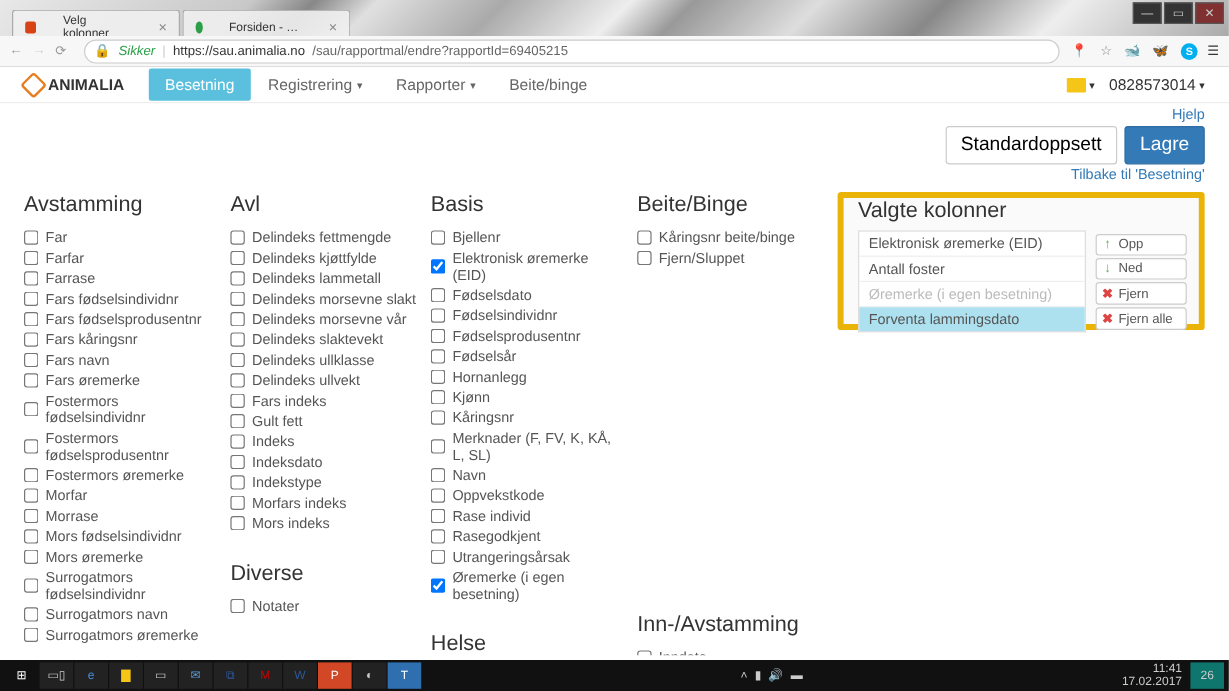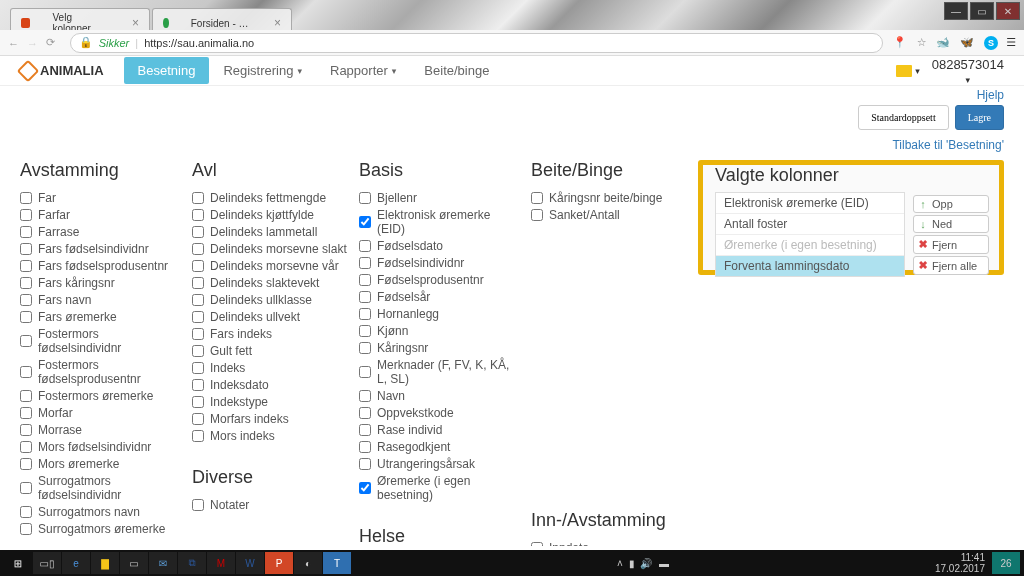"/sau/rapportmal/endre?rapportId=69405215" span { html: none -> <span>/sau/rapportmal/endre?rapportId=69405215</span> }
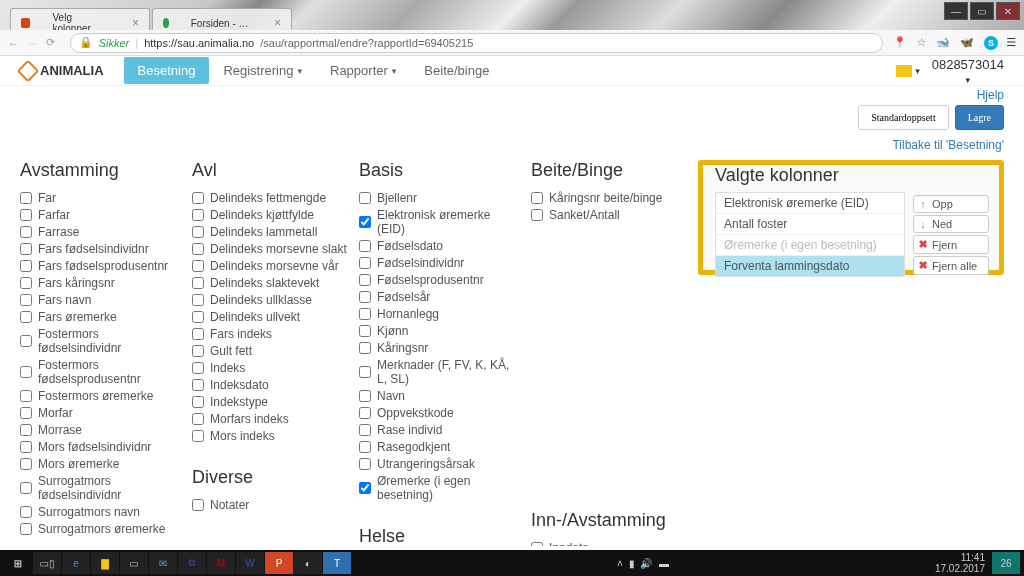"0828573014" div { flex-direction: column -> none }
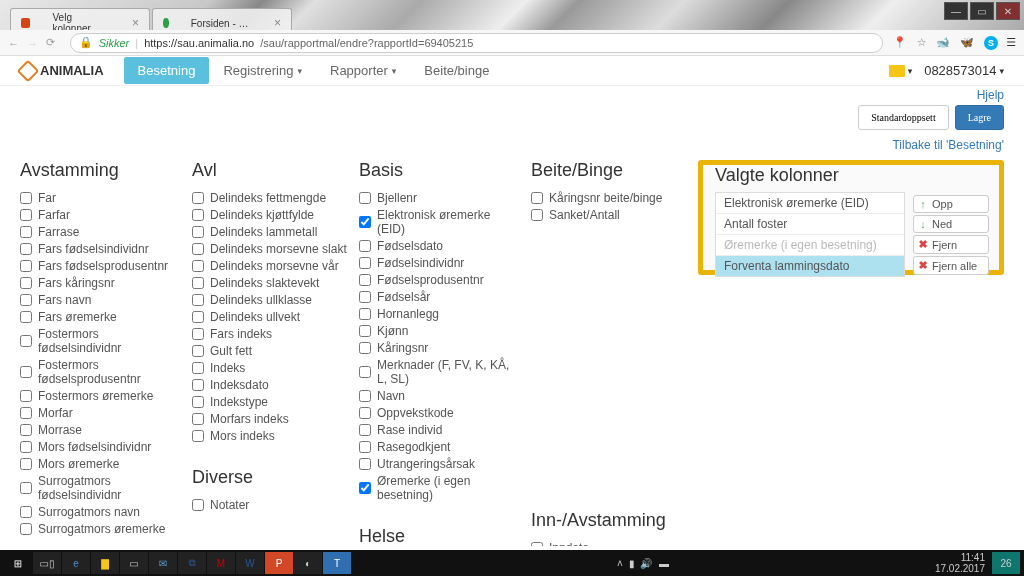"Standardoppsett" .btn { font-family: Liberation Serif, serif -> none; font-size: 10px -> 16px }
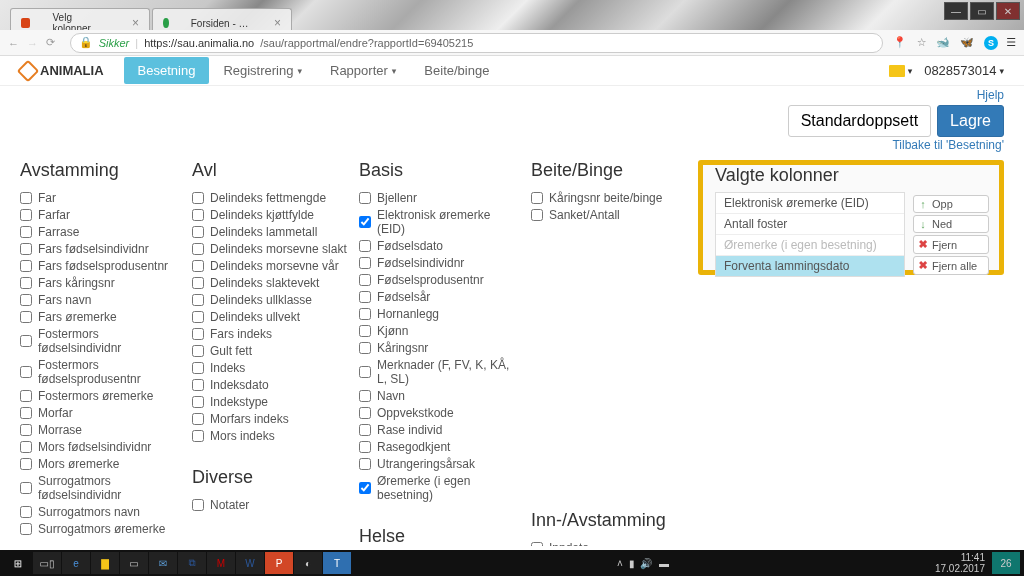"Sanket/Antall" span { text: Sanket/Antall -> Fjern/Sluppet }
